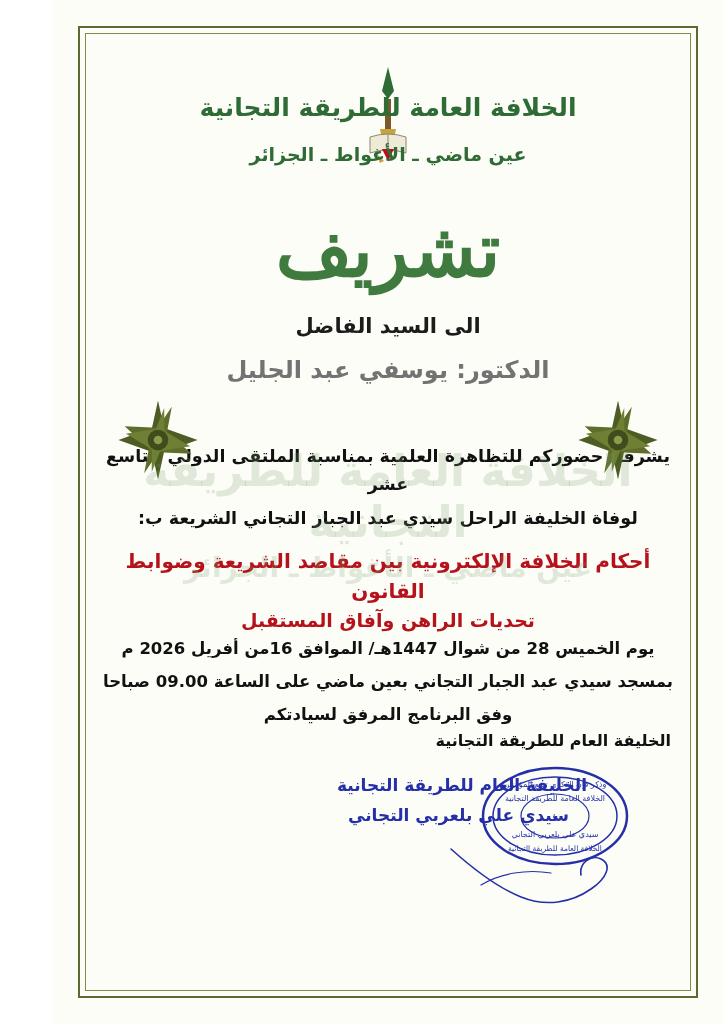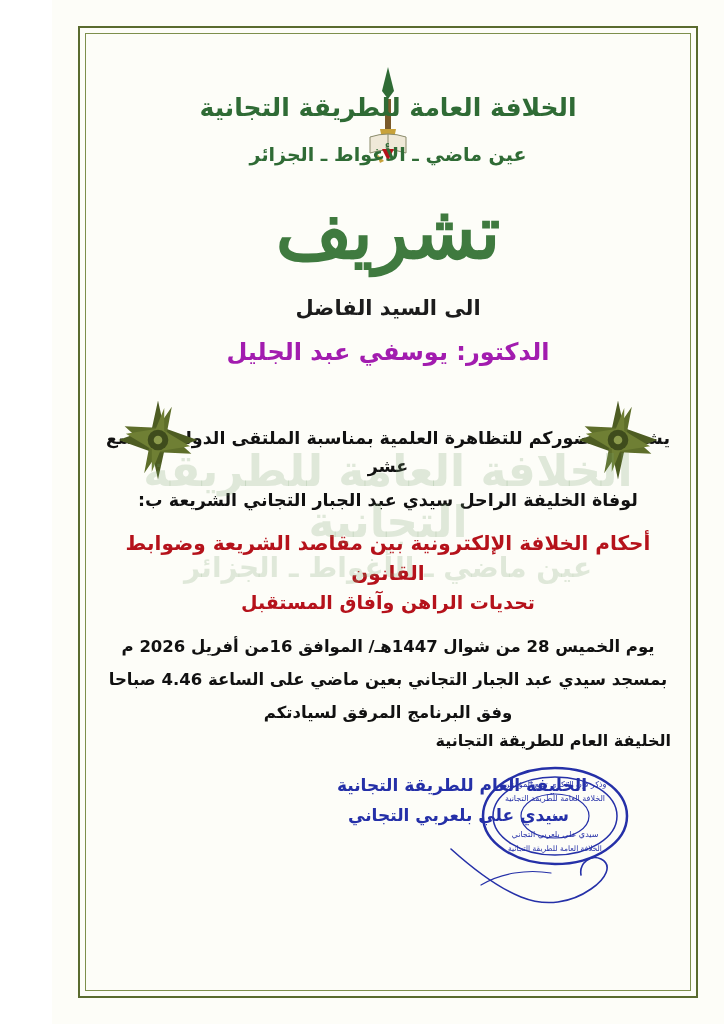"تشريف" .tashrif { margin-top: none -> 18px }
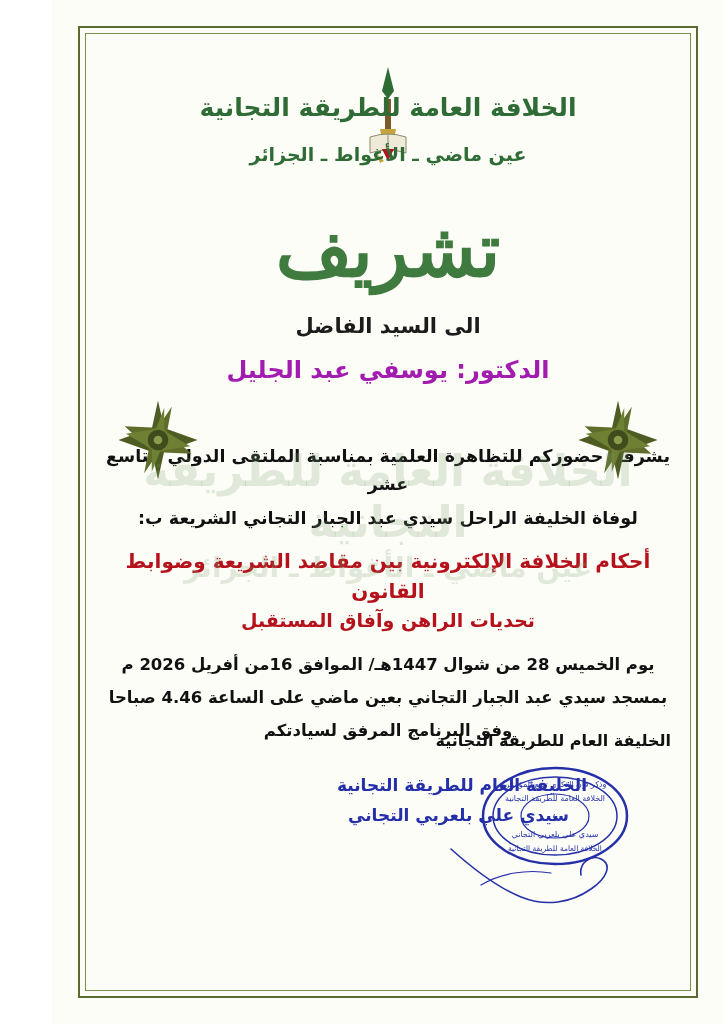"الدكتور: يوسفي عبد الجليل" .recipient { color: #a21caf -> #737373 }
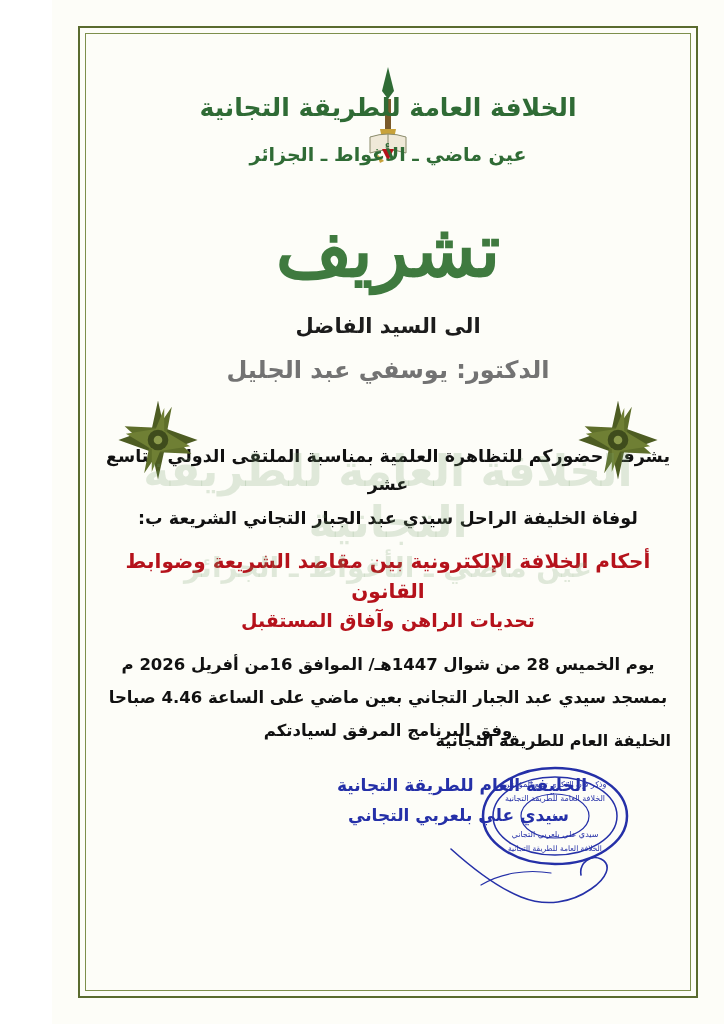"يوم الخميس 28 من شوال" .details { margin-top: 16px -> none }
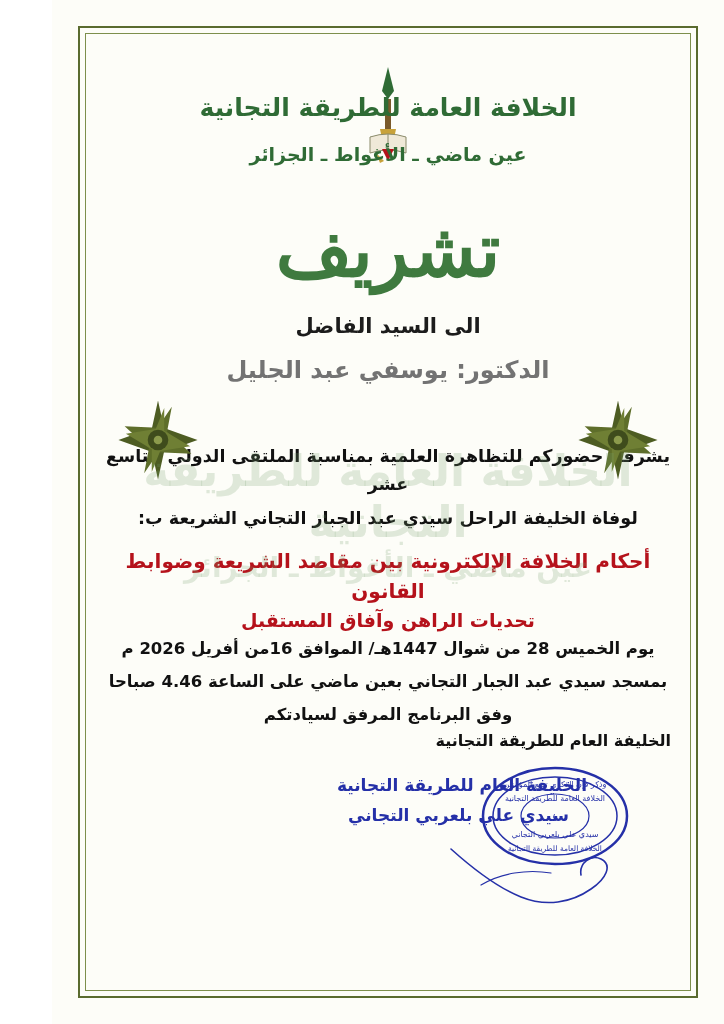"بمسجد سيدي عبد الجبار التجاني" p { text: 4.46 -> 09.00 }
